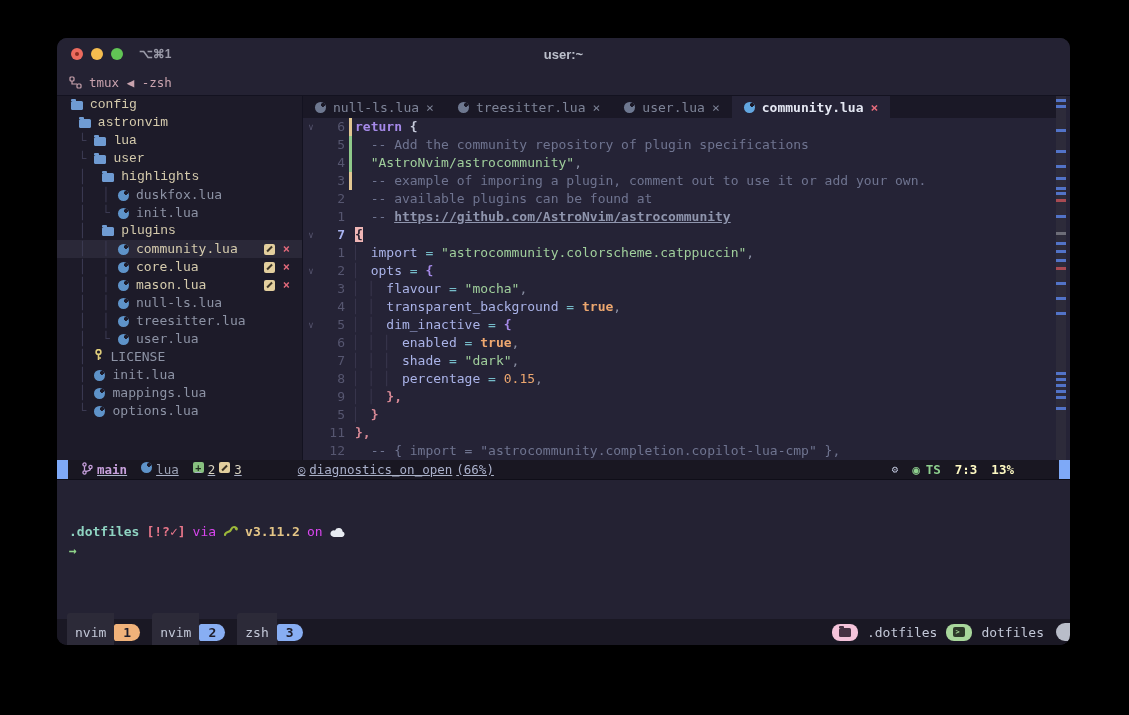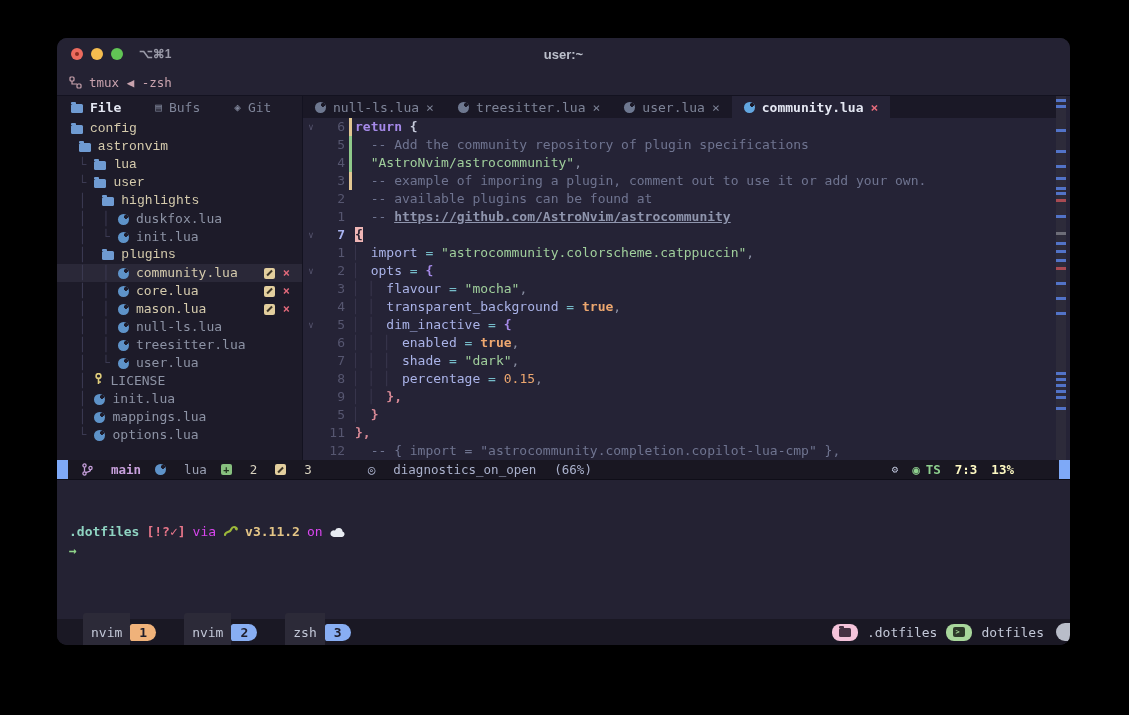"File" div.tree-tabs { html: <div> <span> <span></span> <span>File</span> </span> <span> <span>▤</span> <span>Bufs</span> </span> <span> <span>◈</span> <span>Git</span> </span> </div> -> none }
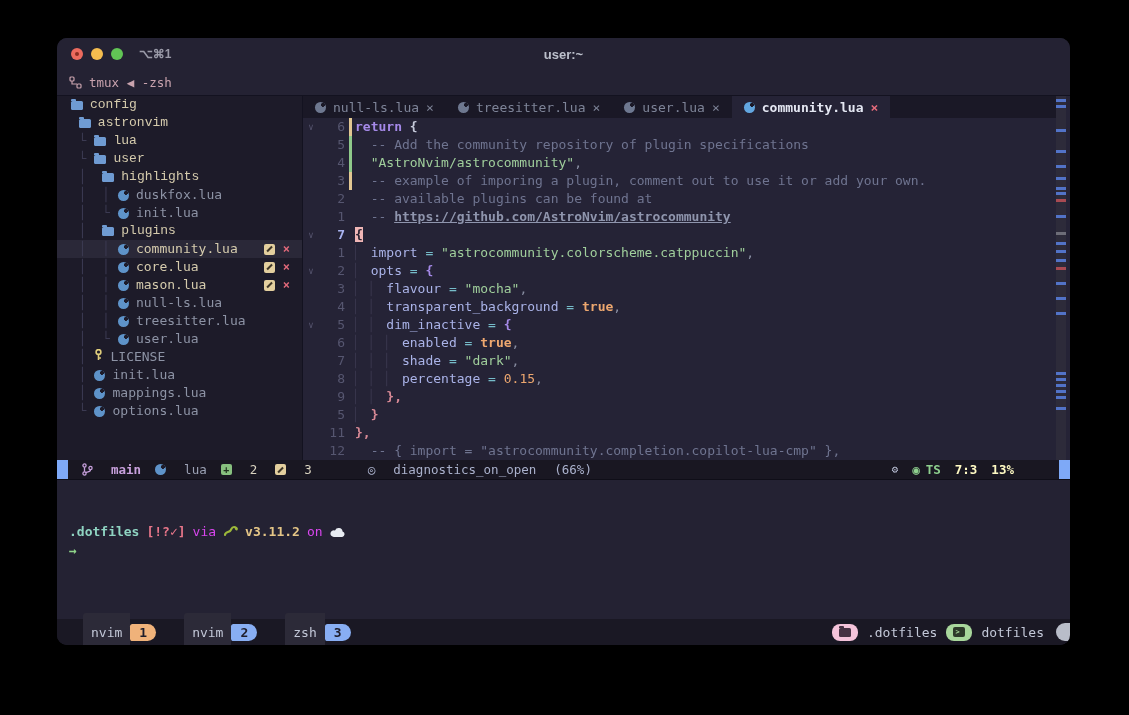"main" .sl-item { align-items: center -> flex-start; gap: 18px -> 4px; text-decoration: none -> underline }
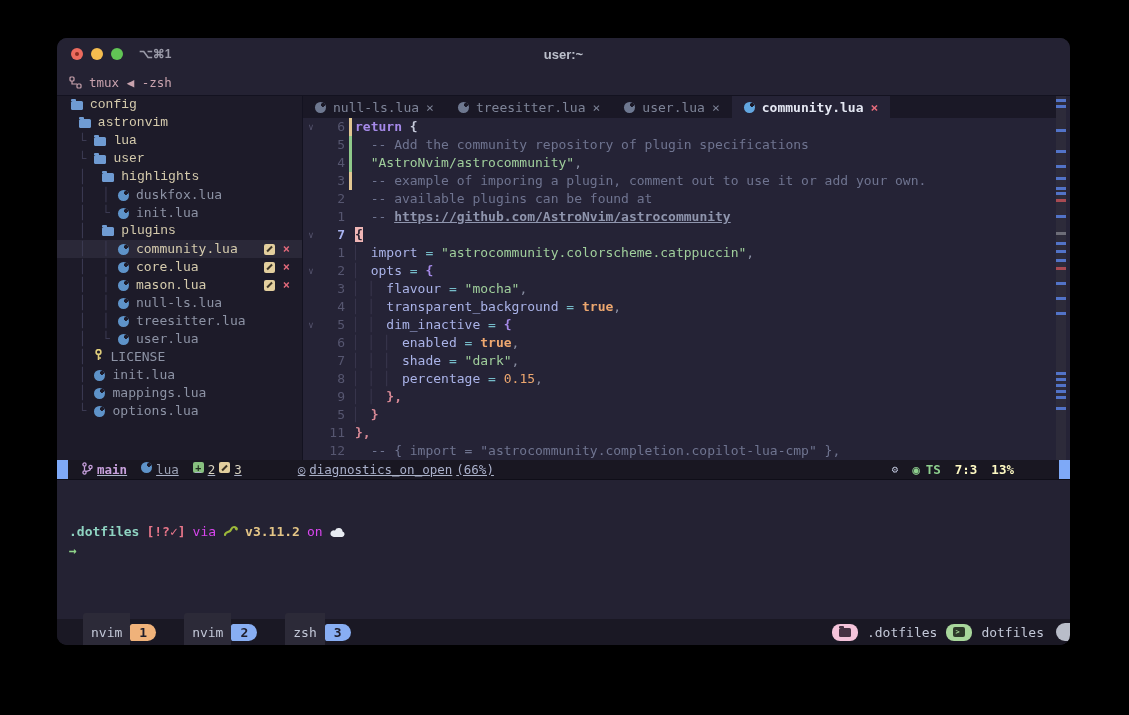"nvim" .twin .tname { margin-left: 16px -> none }
